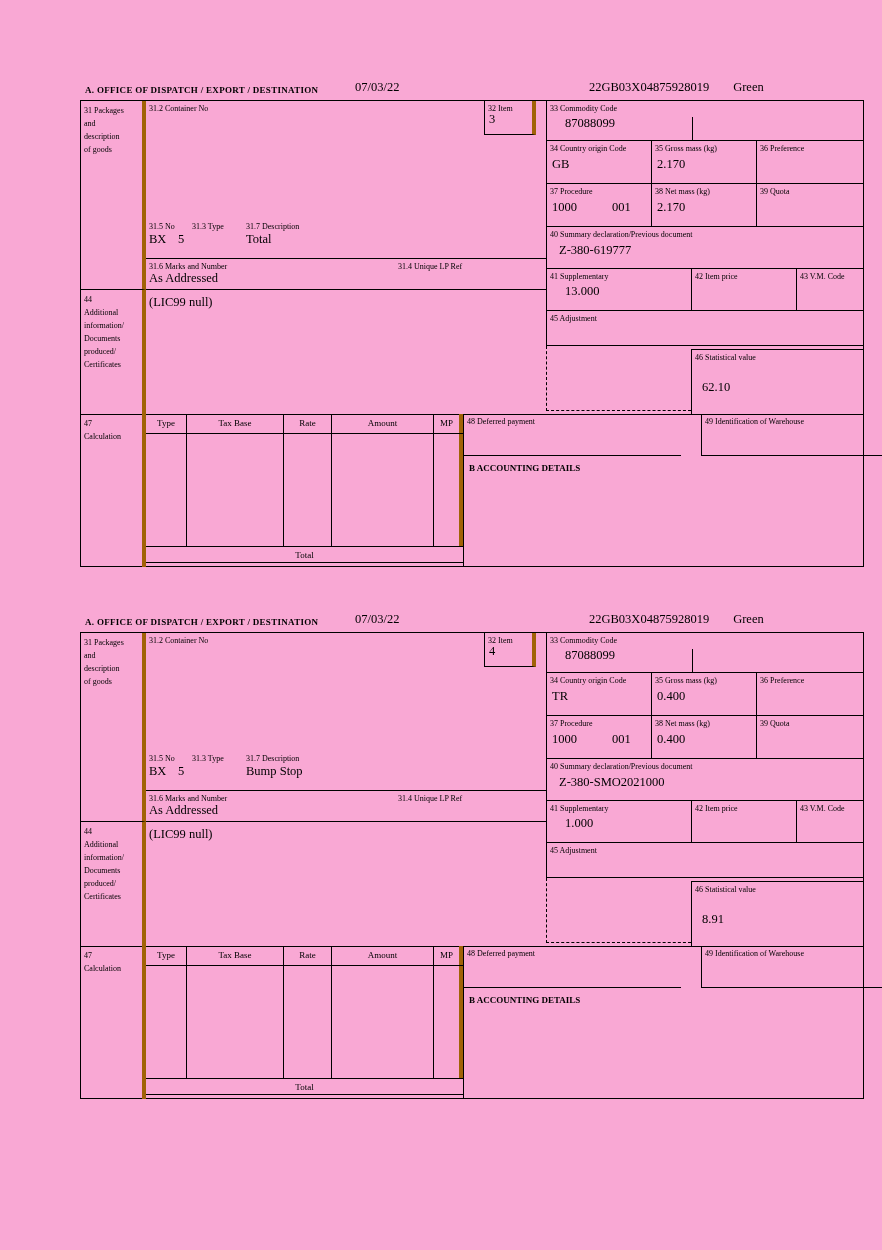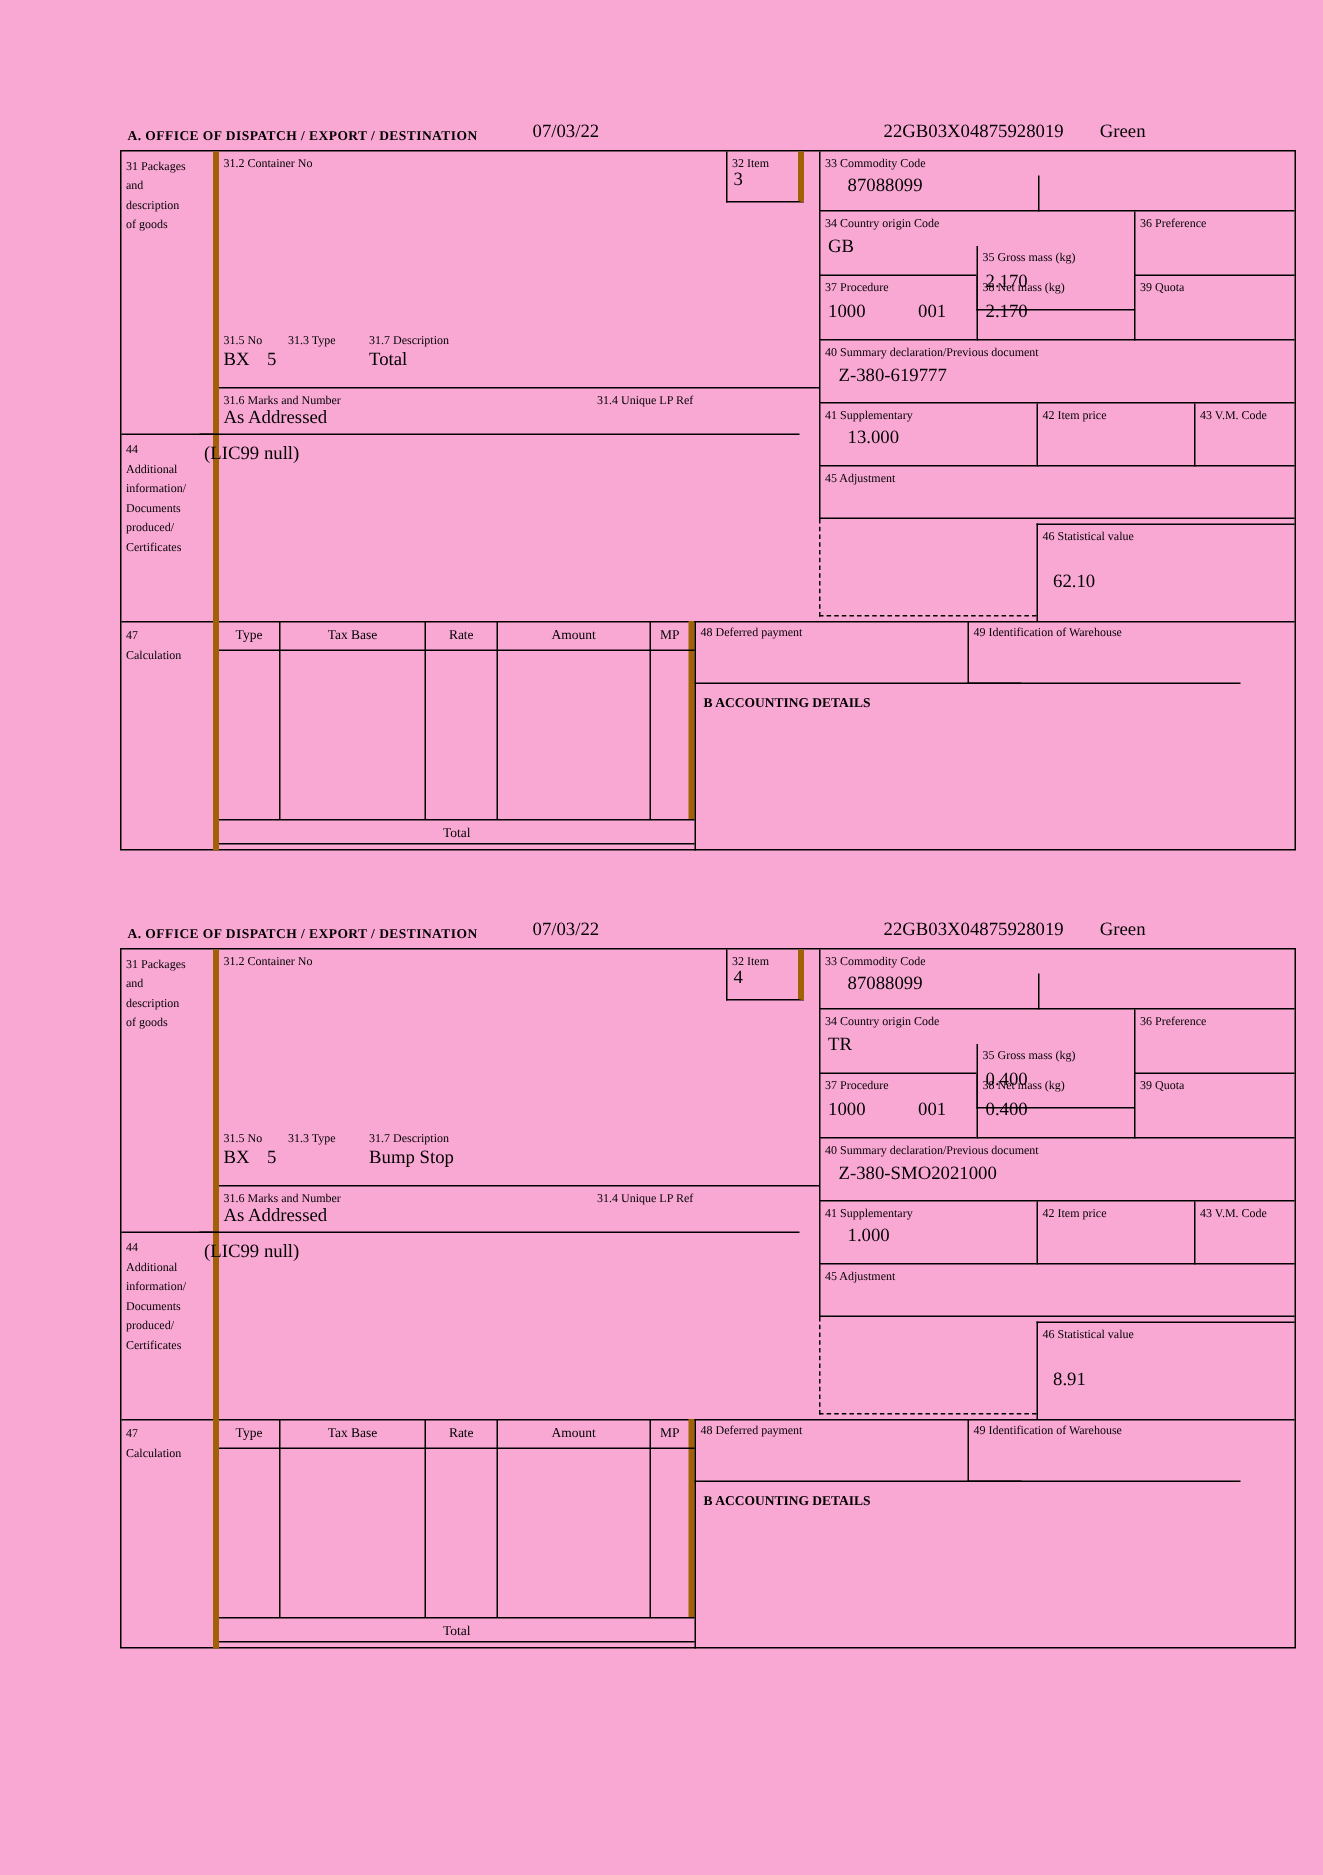"35 Gross mass (kg)" .c-35 { margin-top: 23px -> none }
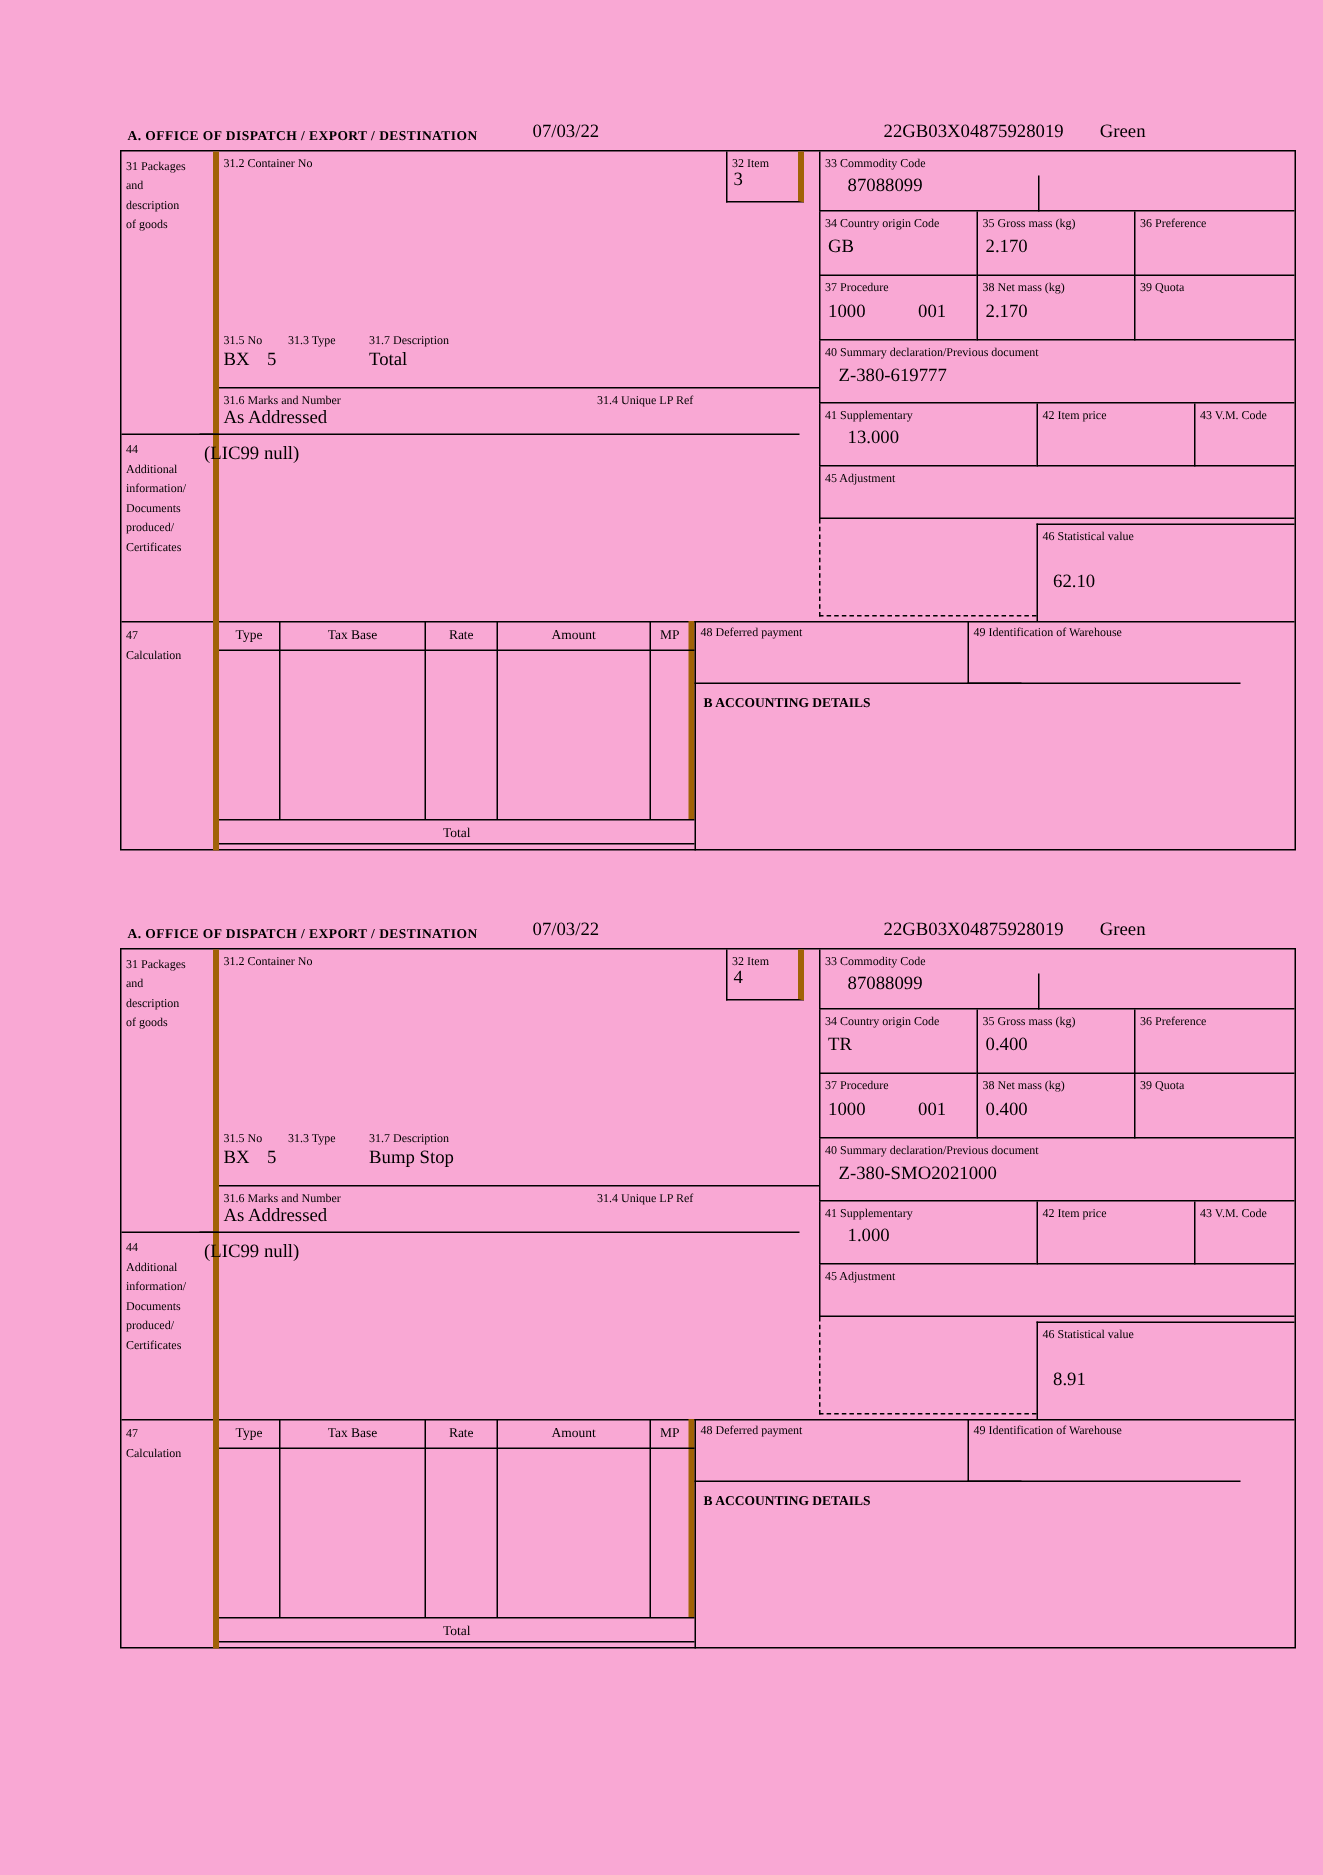"(LIC99 null)" .c-mid44 { left: 52px -> 65px }
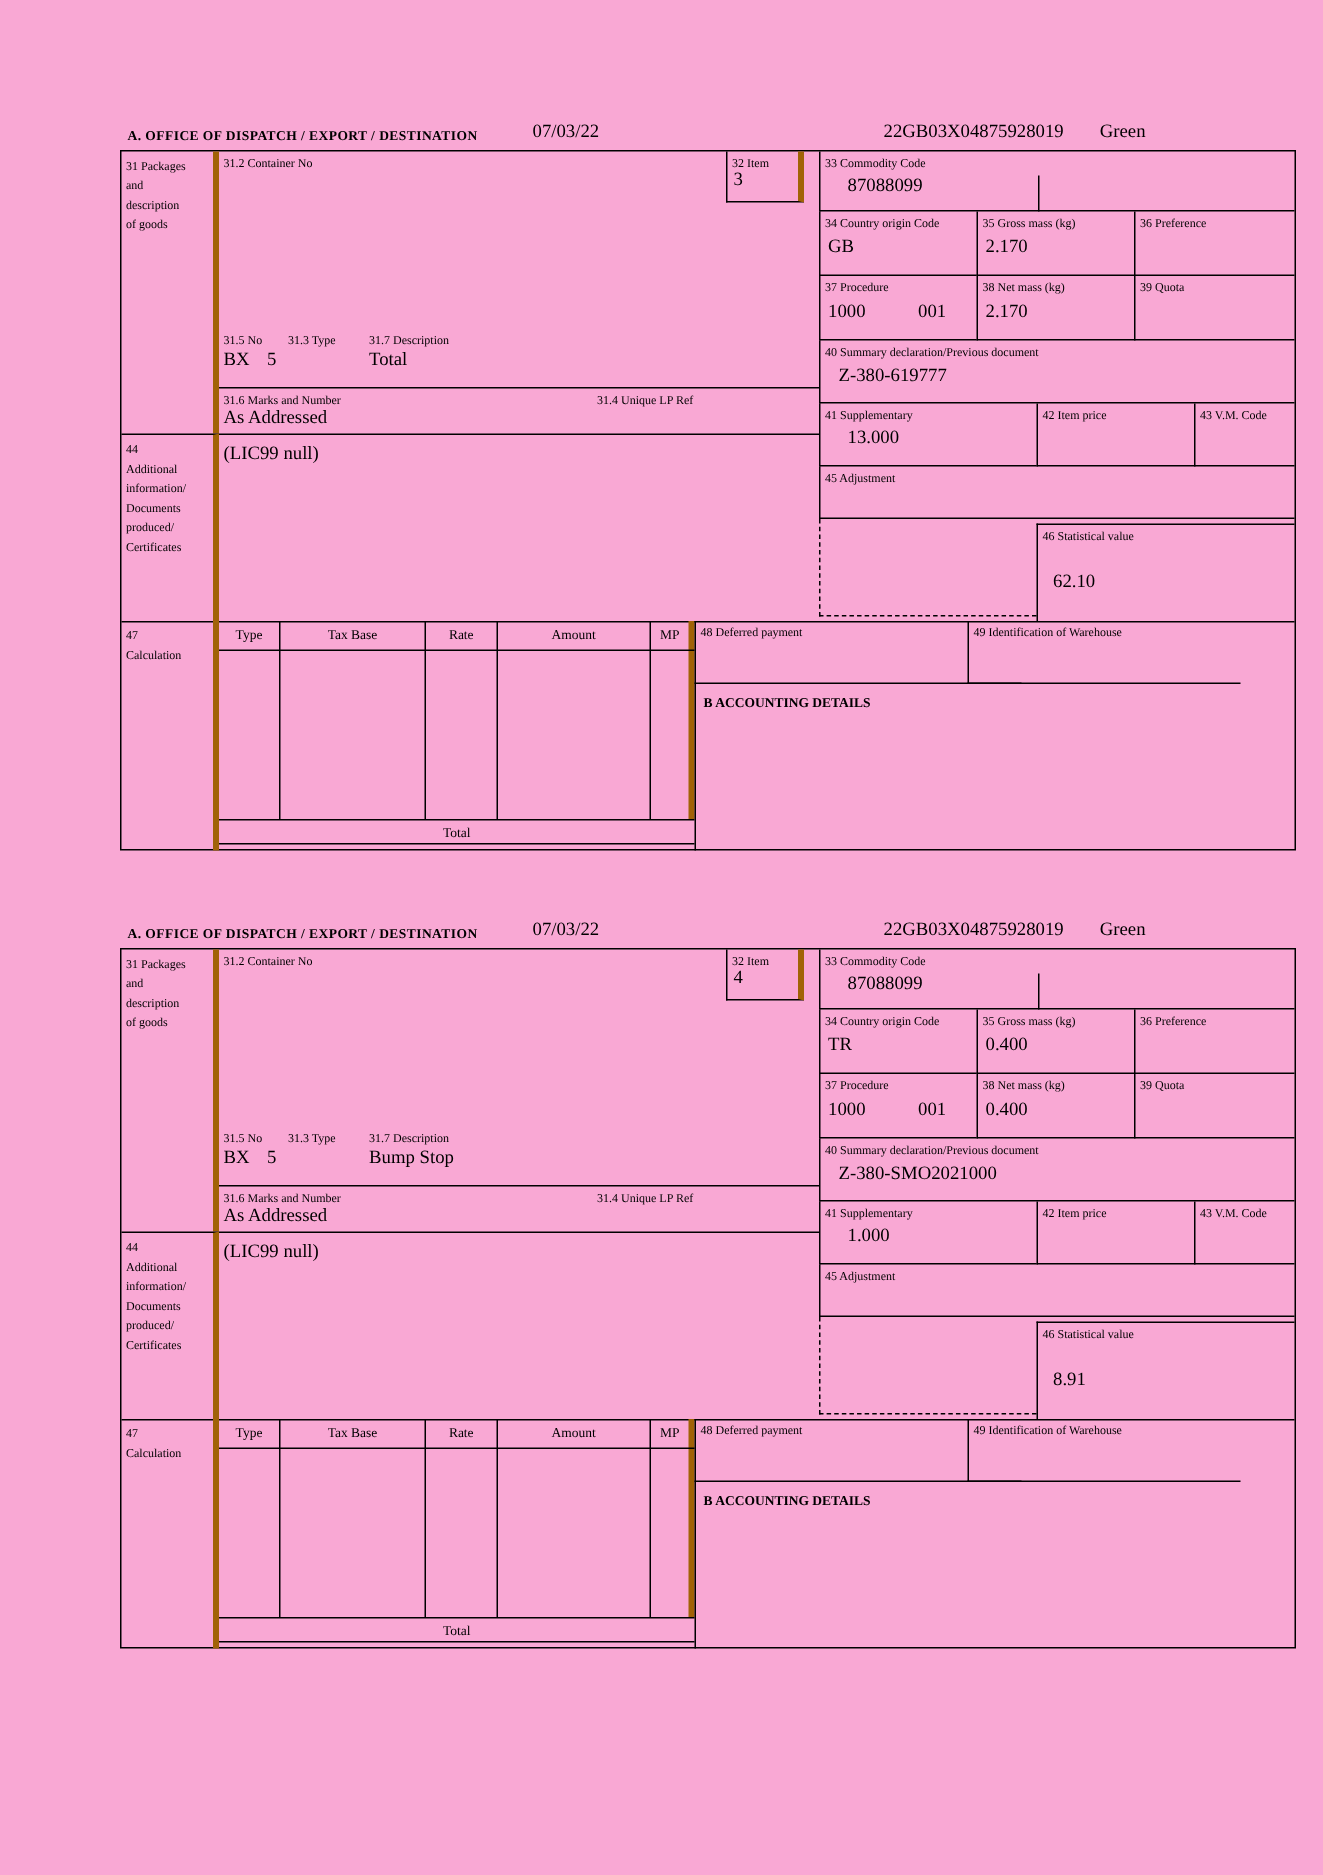"49 Identification of Warehouse" .c-49 { left: 564px -> 620px }
